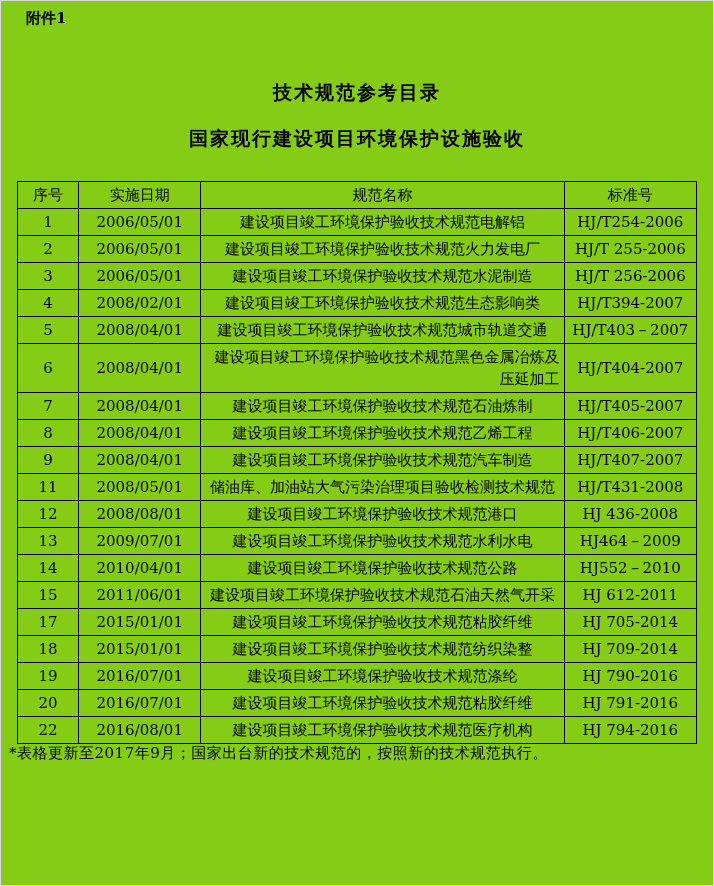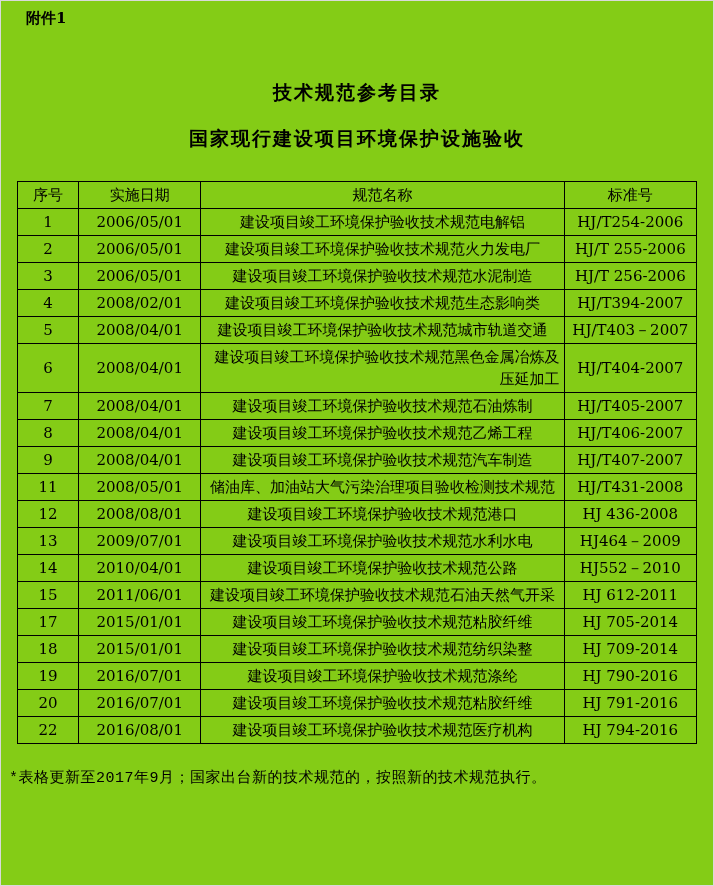"*表格更新至2017年9月；国家出台新的技术规范的，按照新的技术规范执行。" .footnote { font-family: Liberation Mono, monospace -> none; margin: 24px 0 0 8px -> 0 0 0 8px }
